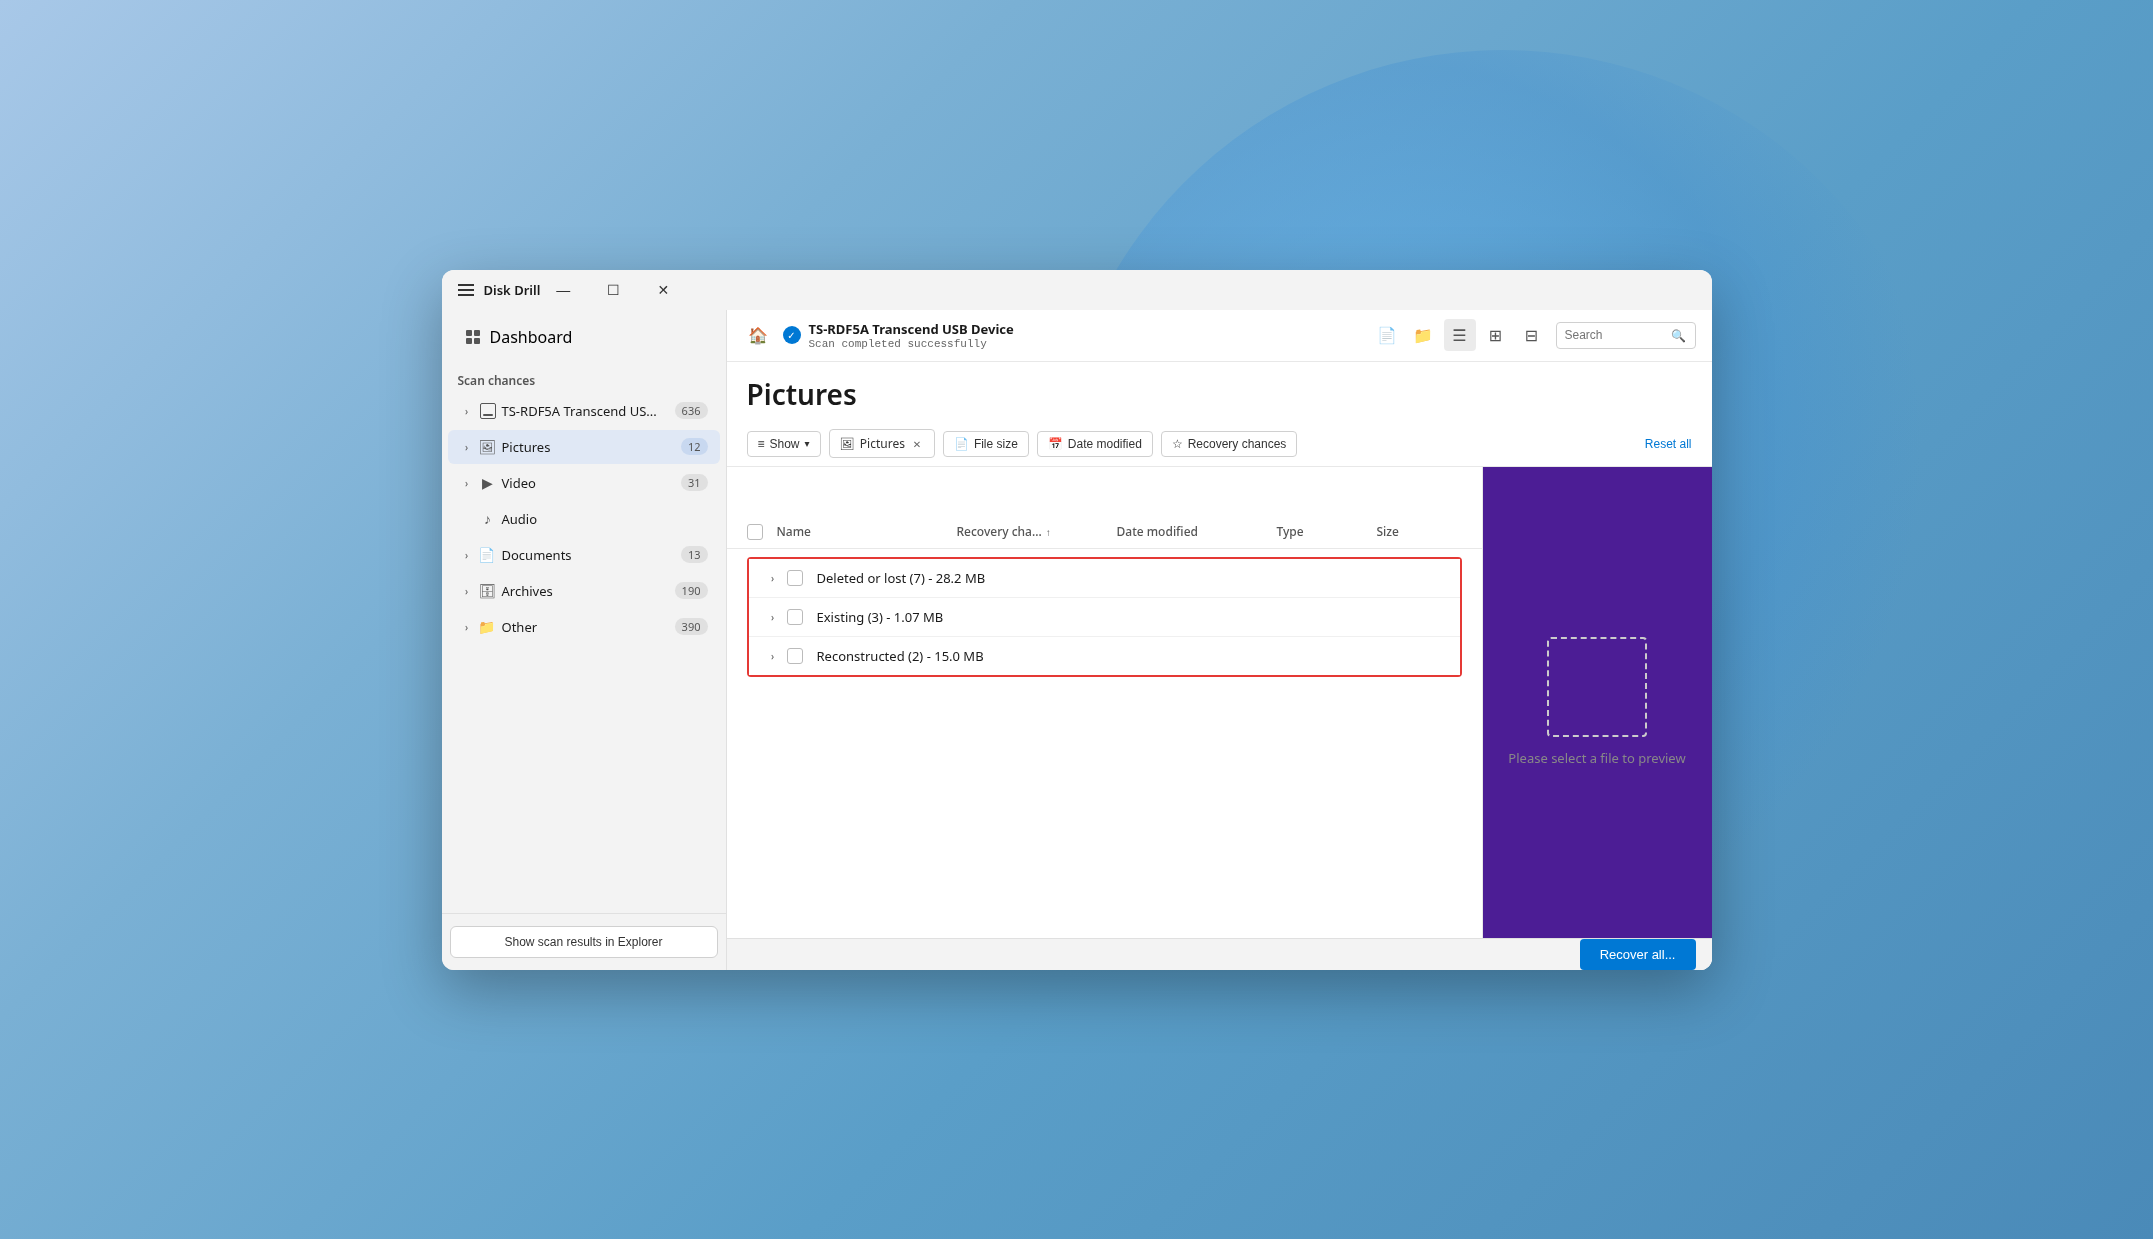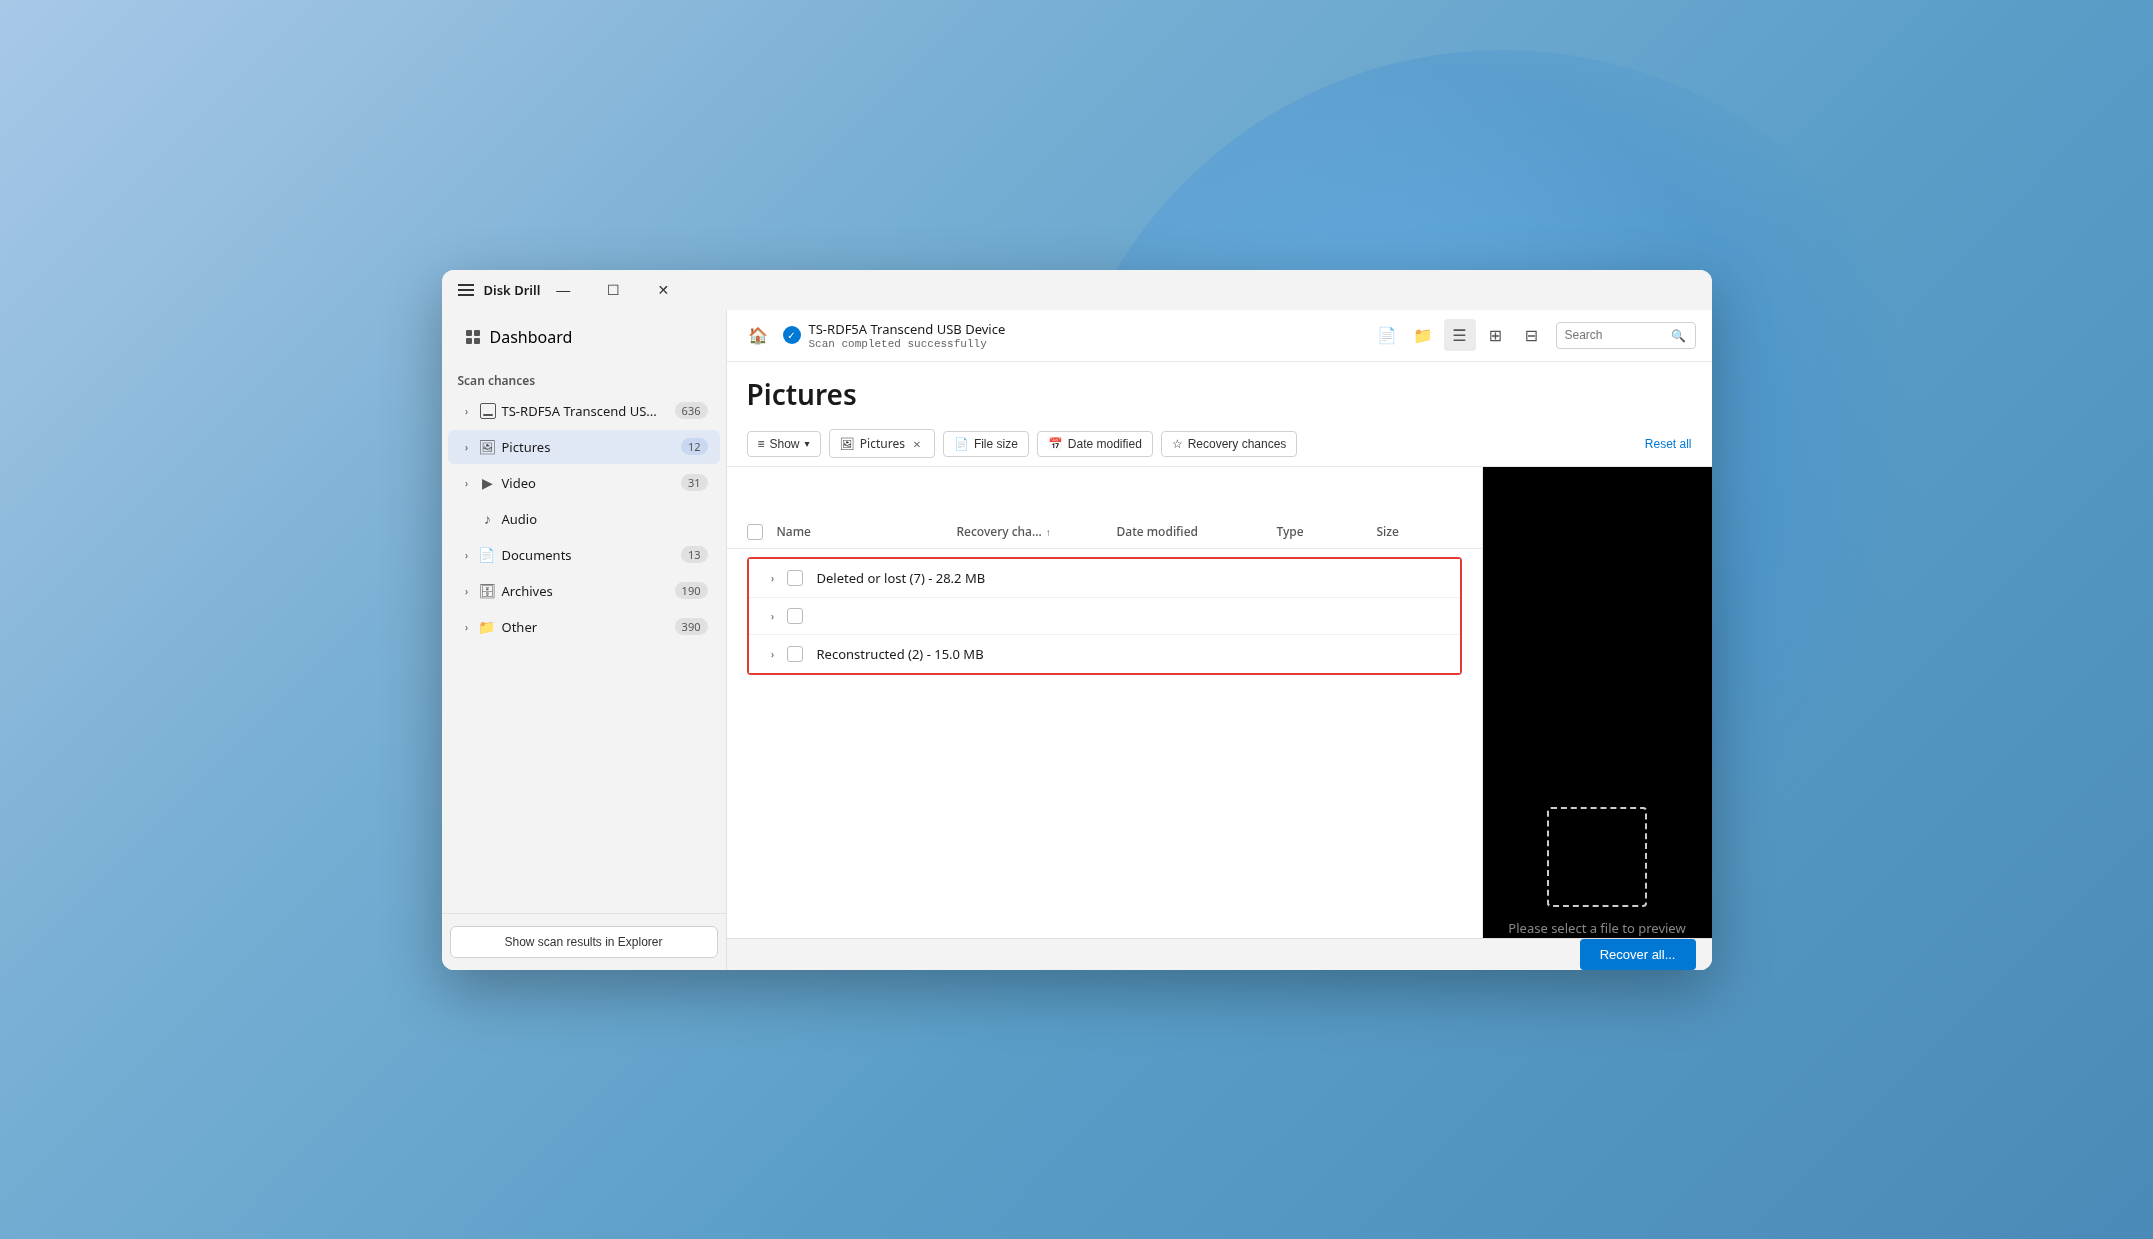"TS-RDF5A Transcend USB Device" .device-name { font-weight: 400 -> 700 }
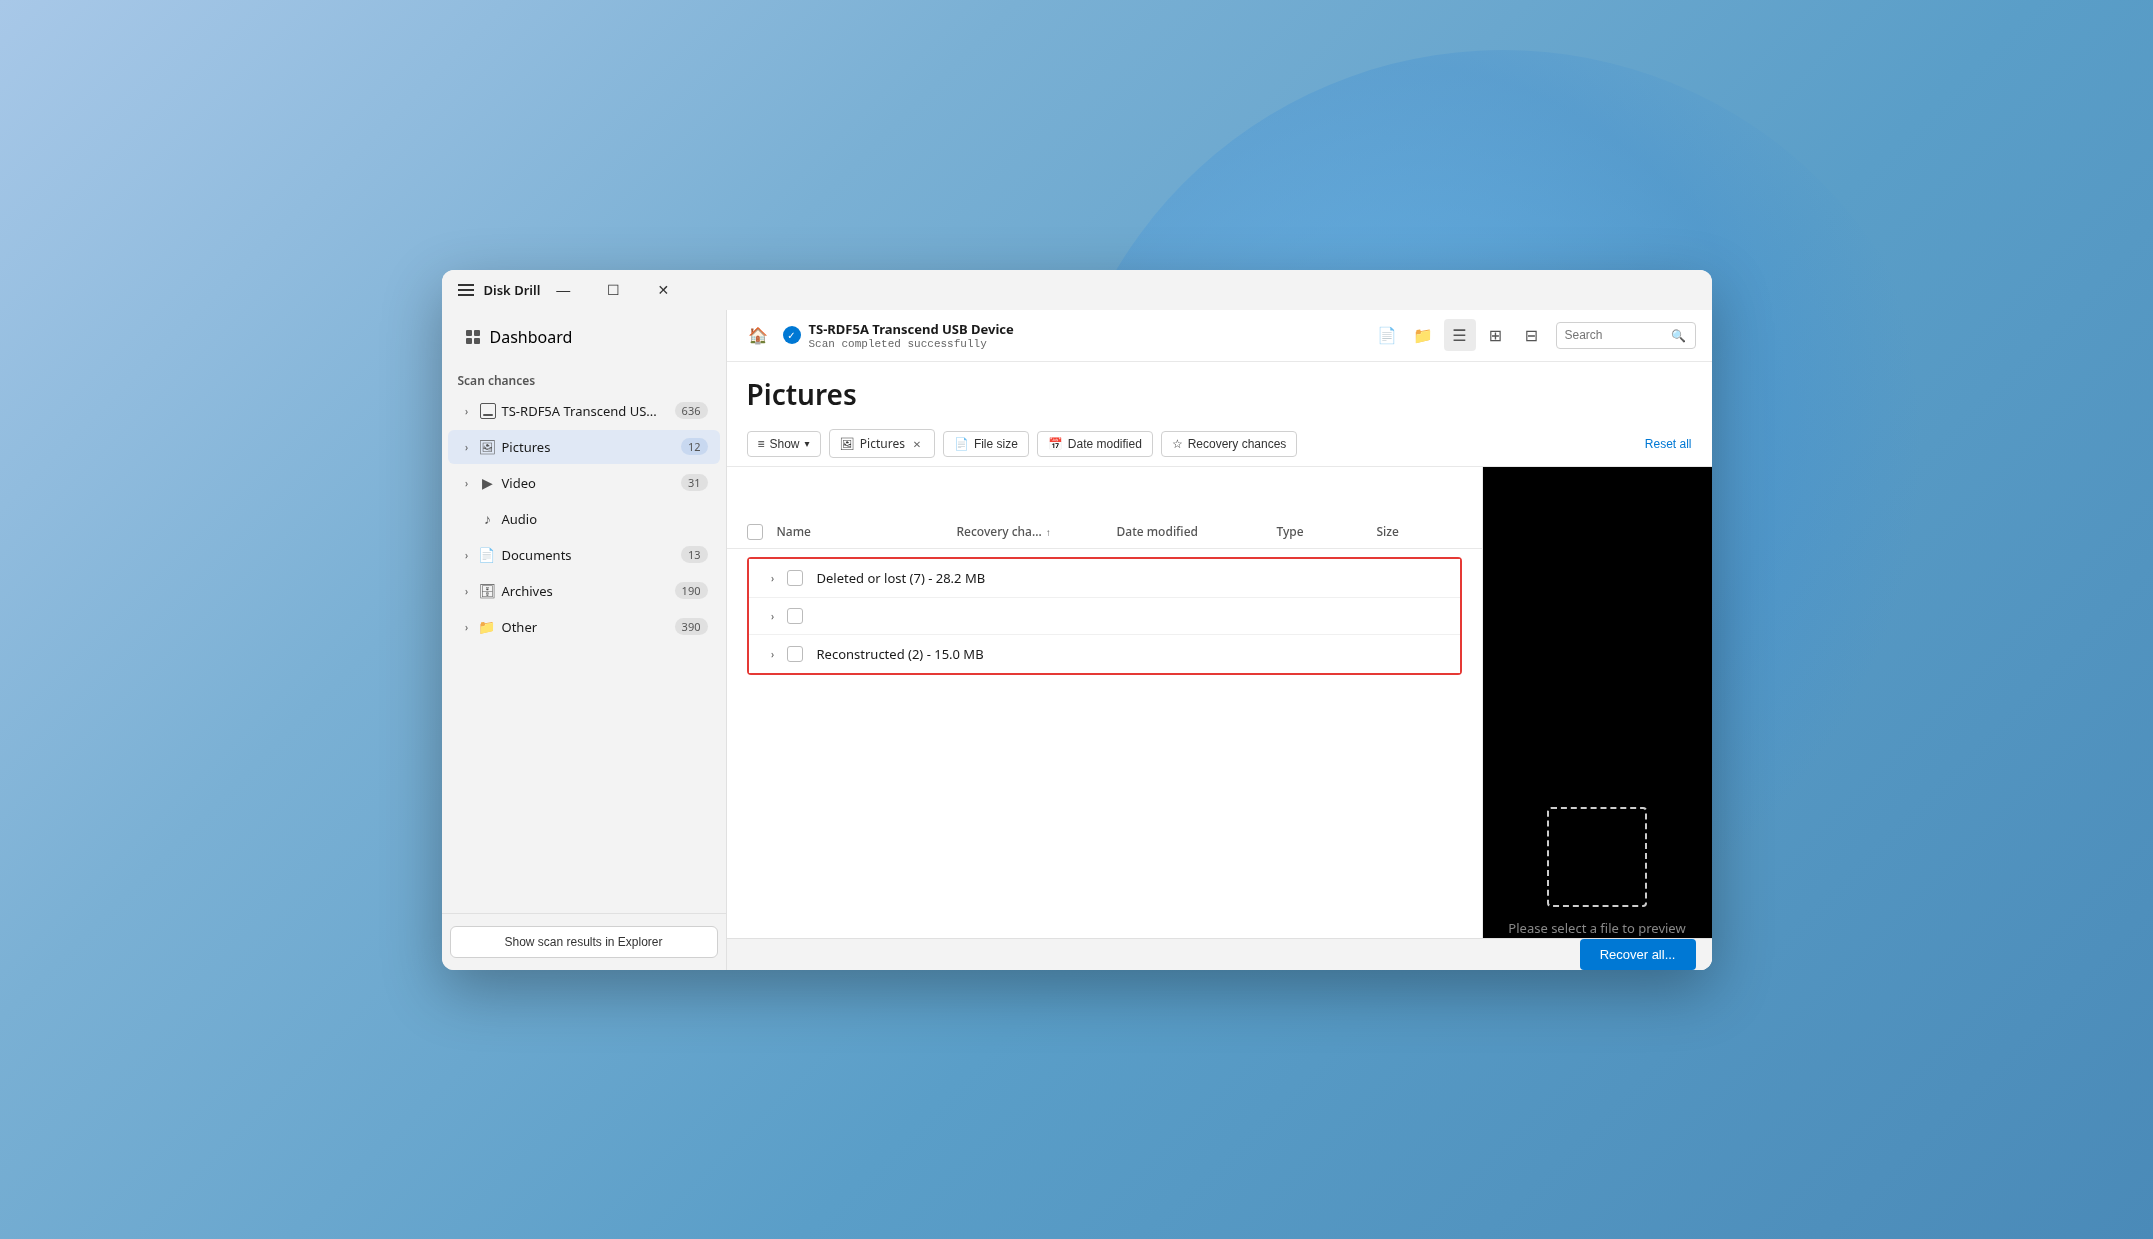"Existing (3) - 1.07 MB" span.group-name { html: none -> <span>Existing (3) - 1.07 MB</span> }
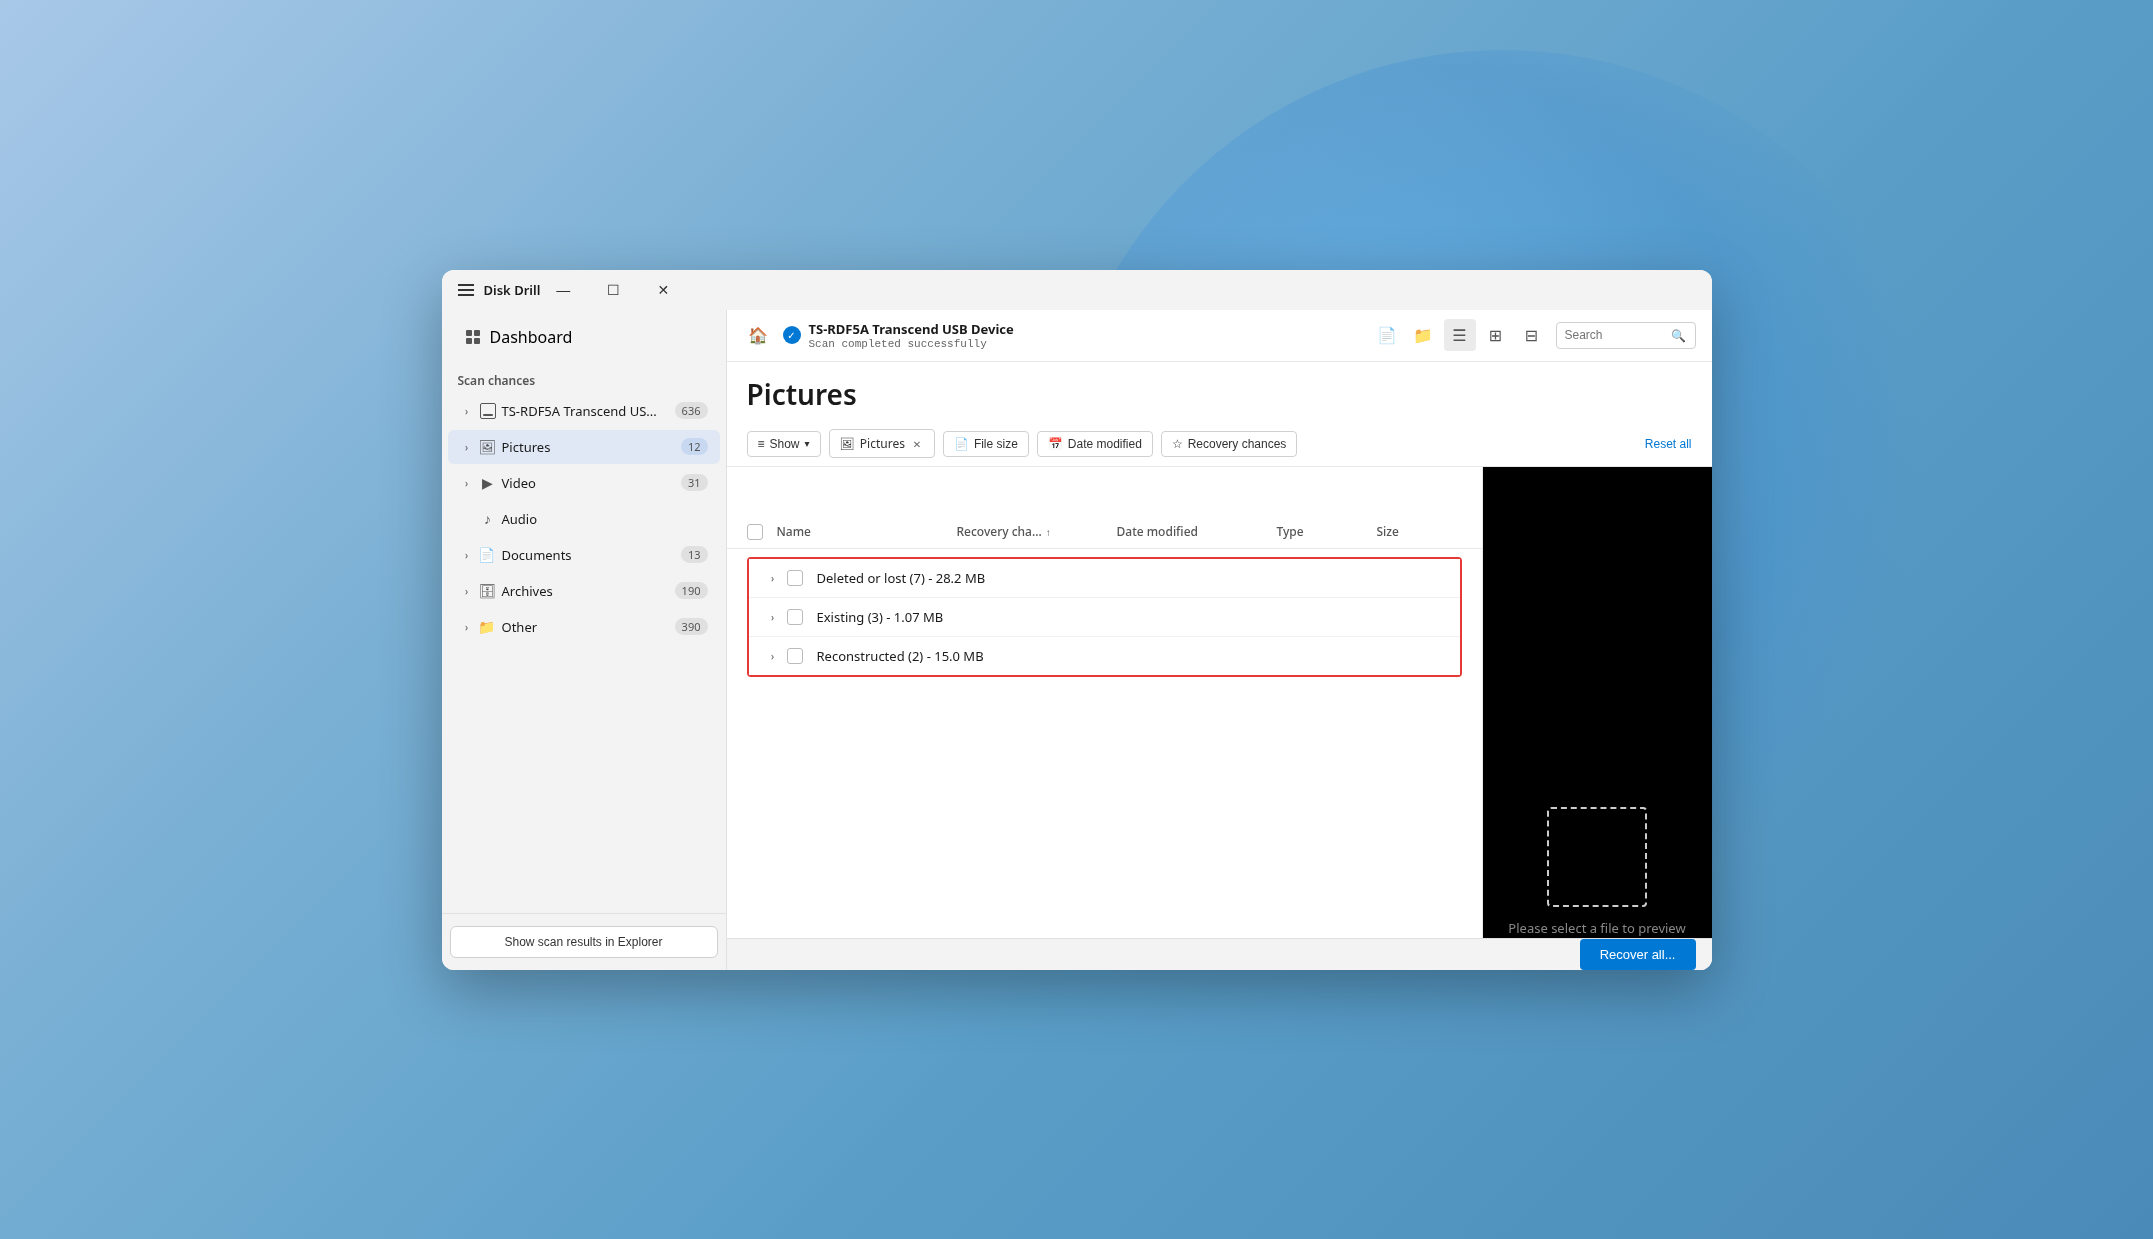"Please select a file to" .preview-panel { background: #000000 -> #4c1d95; justify-content: flex-end -> center }
